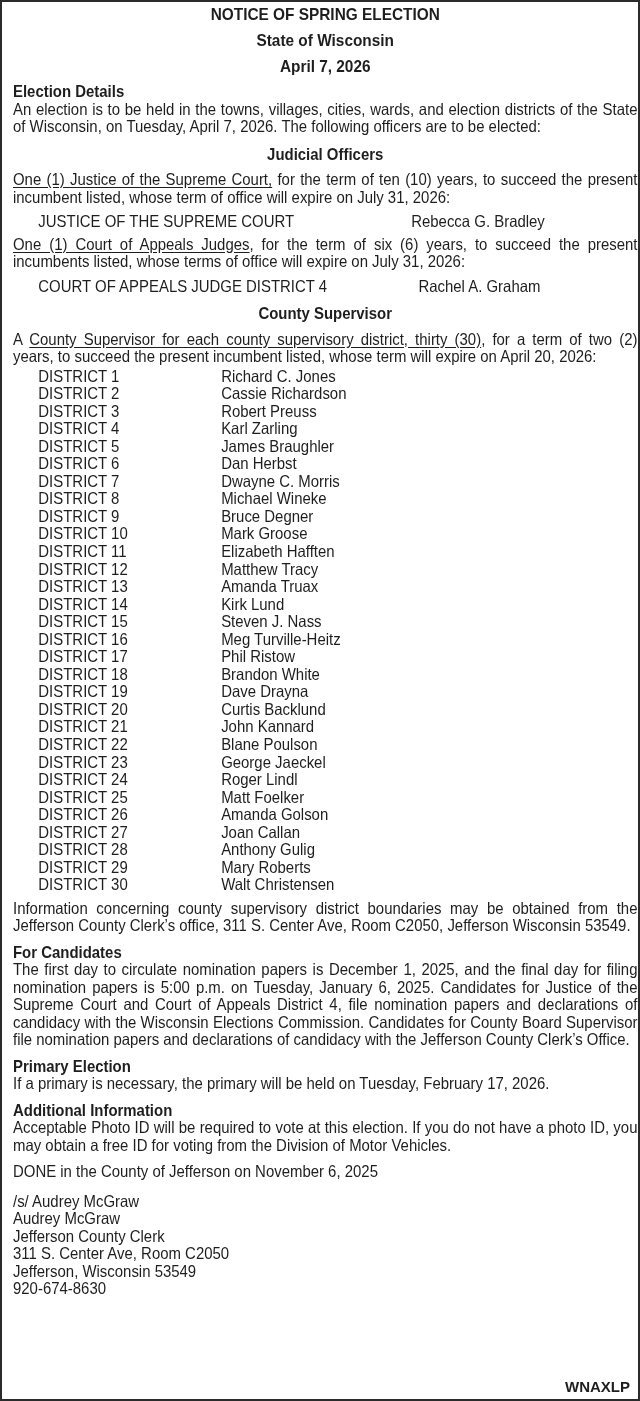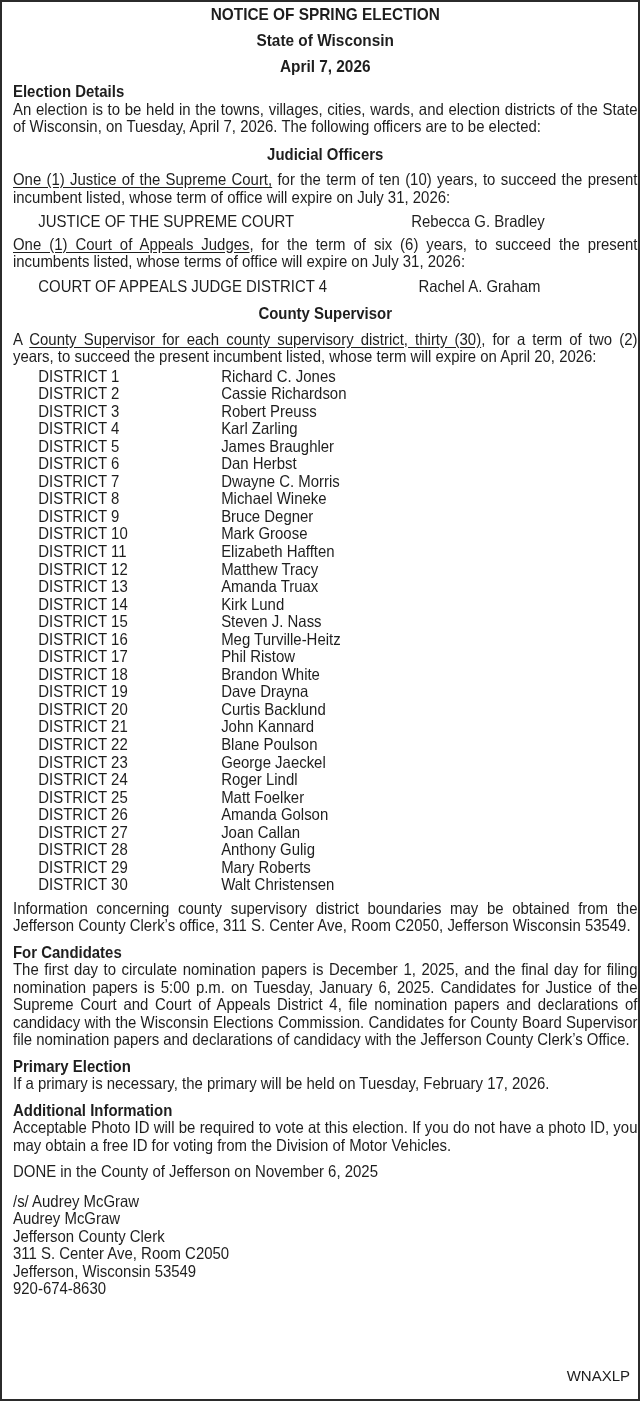"WNAXLP" .code { bottom: 15px -> 4px; font-weight: normal -> bold }
